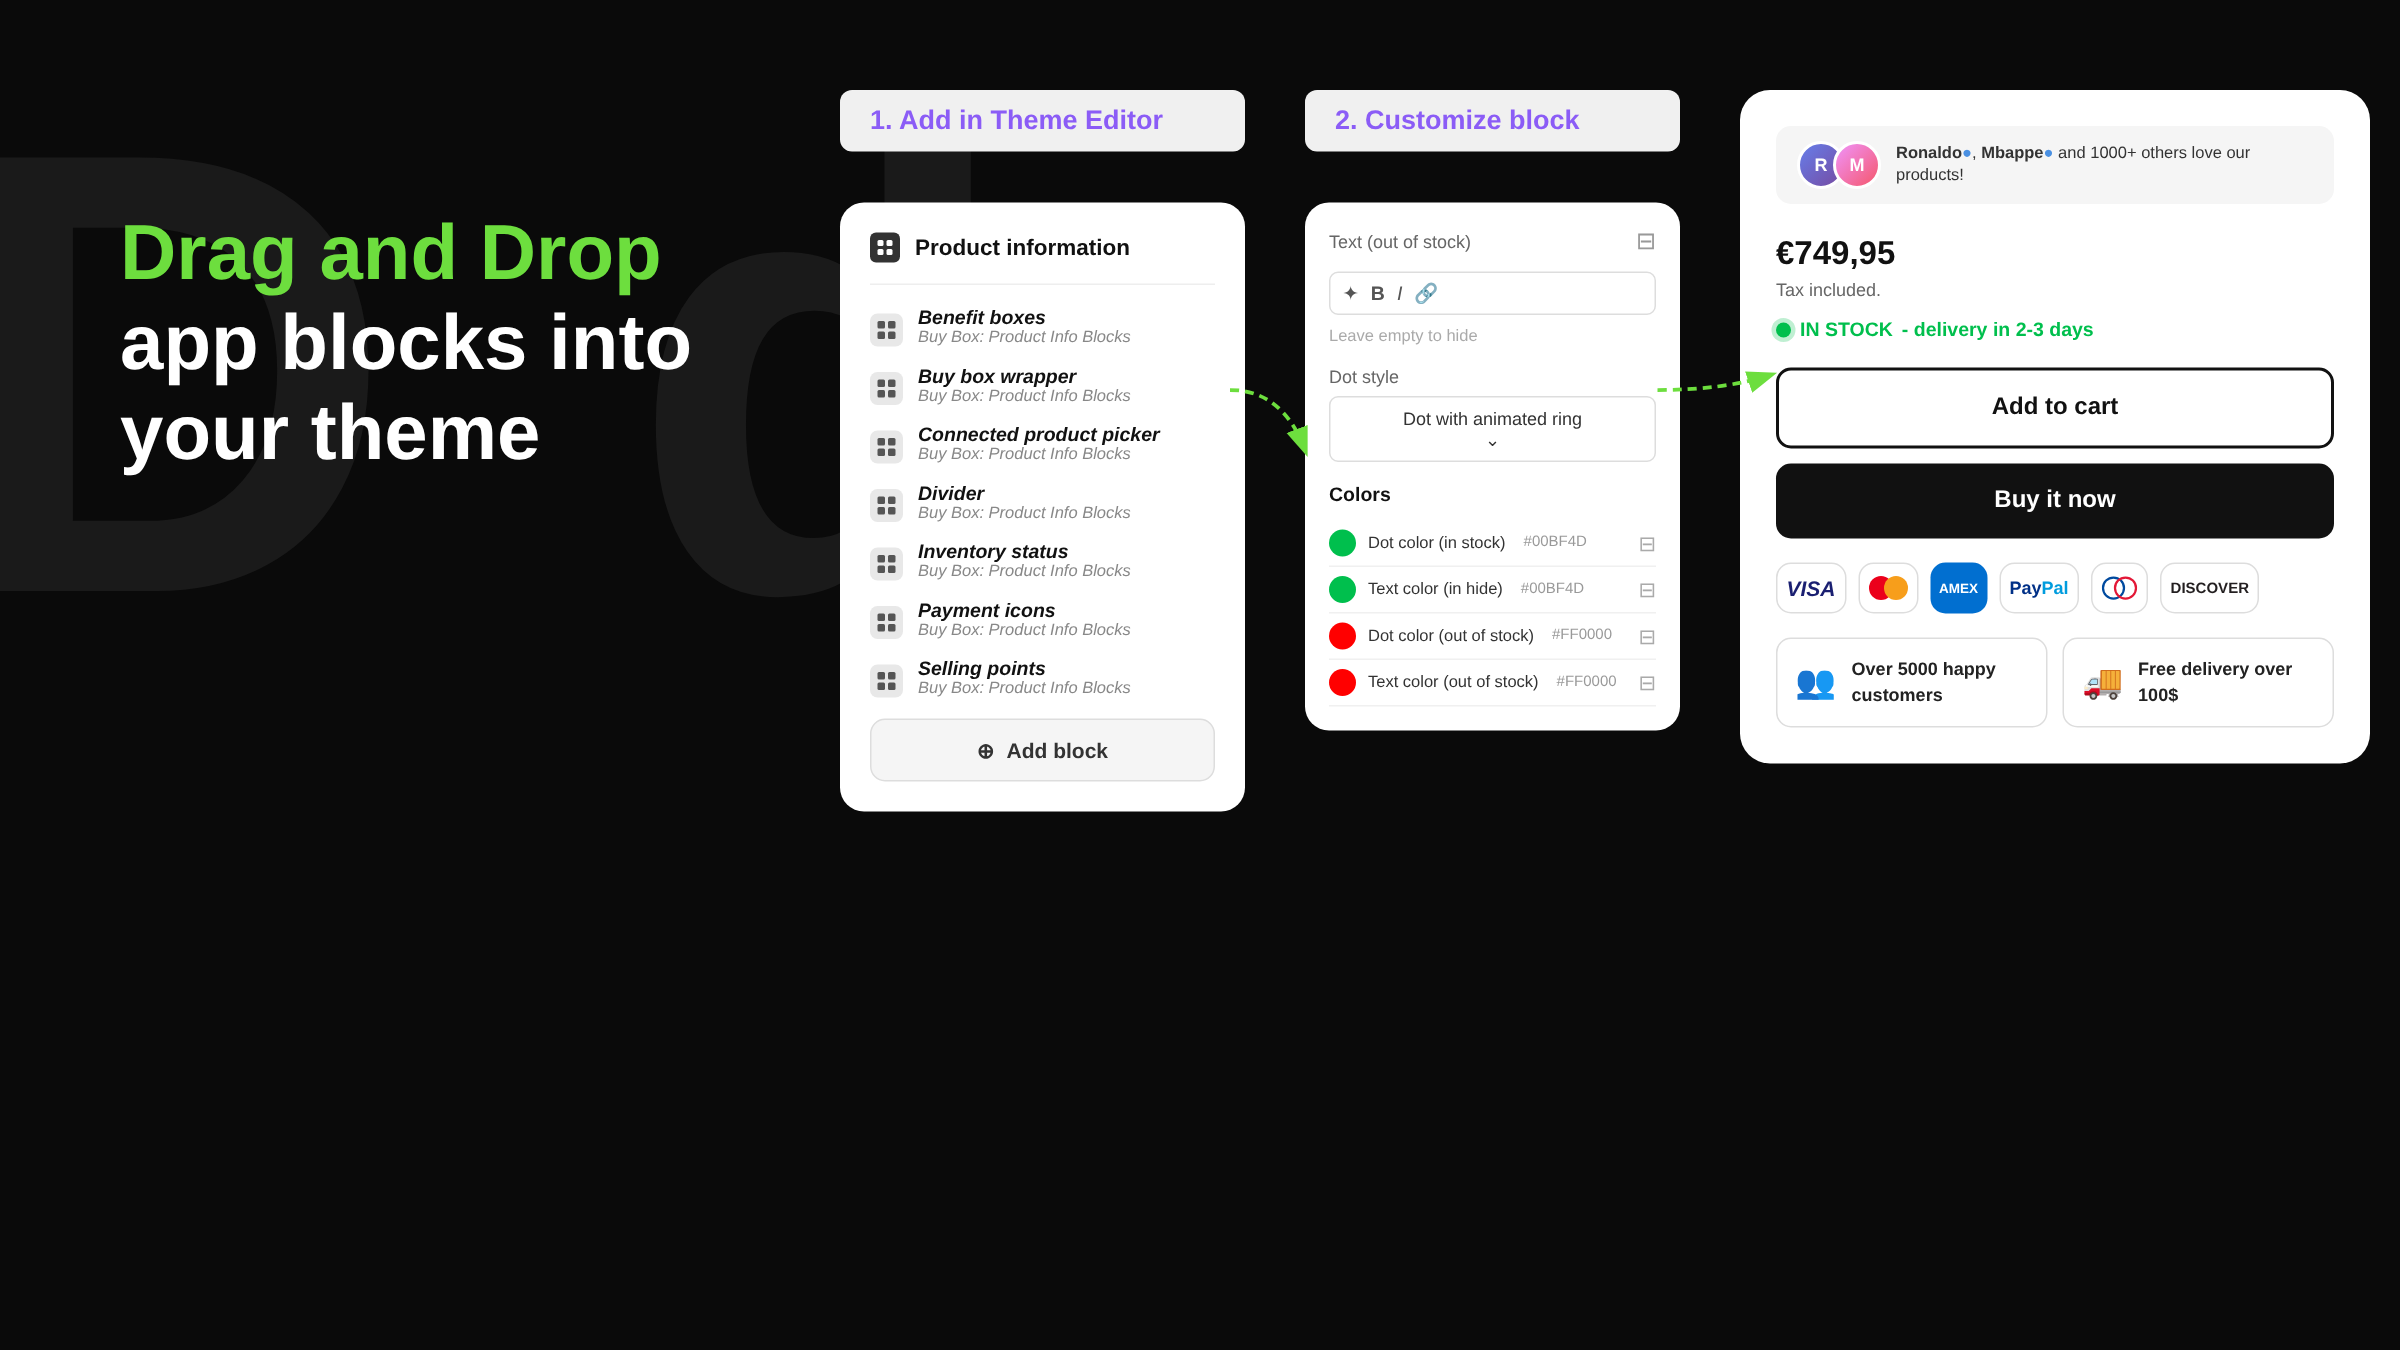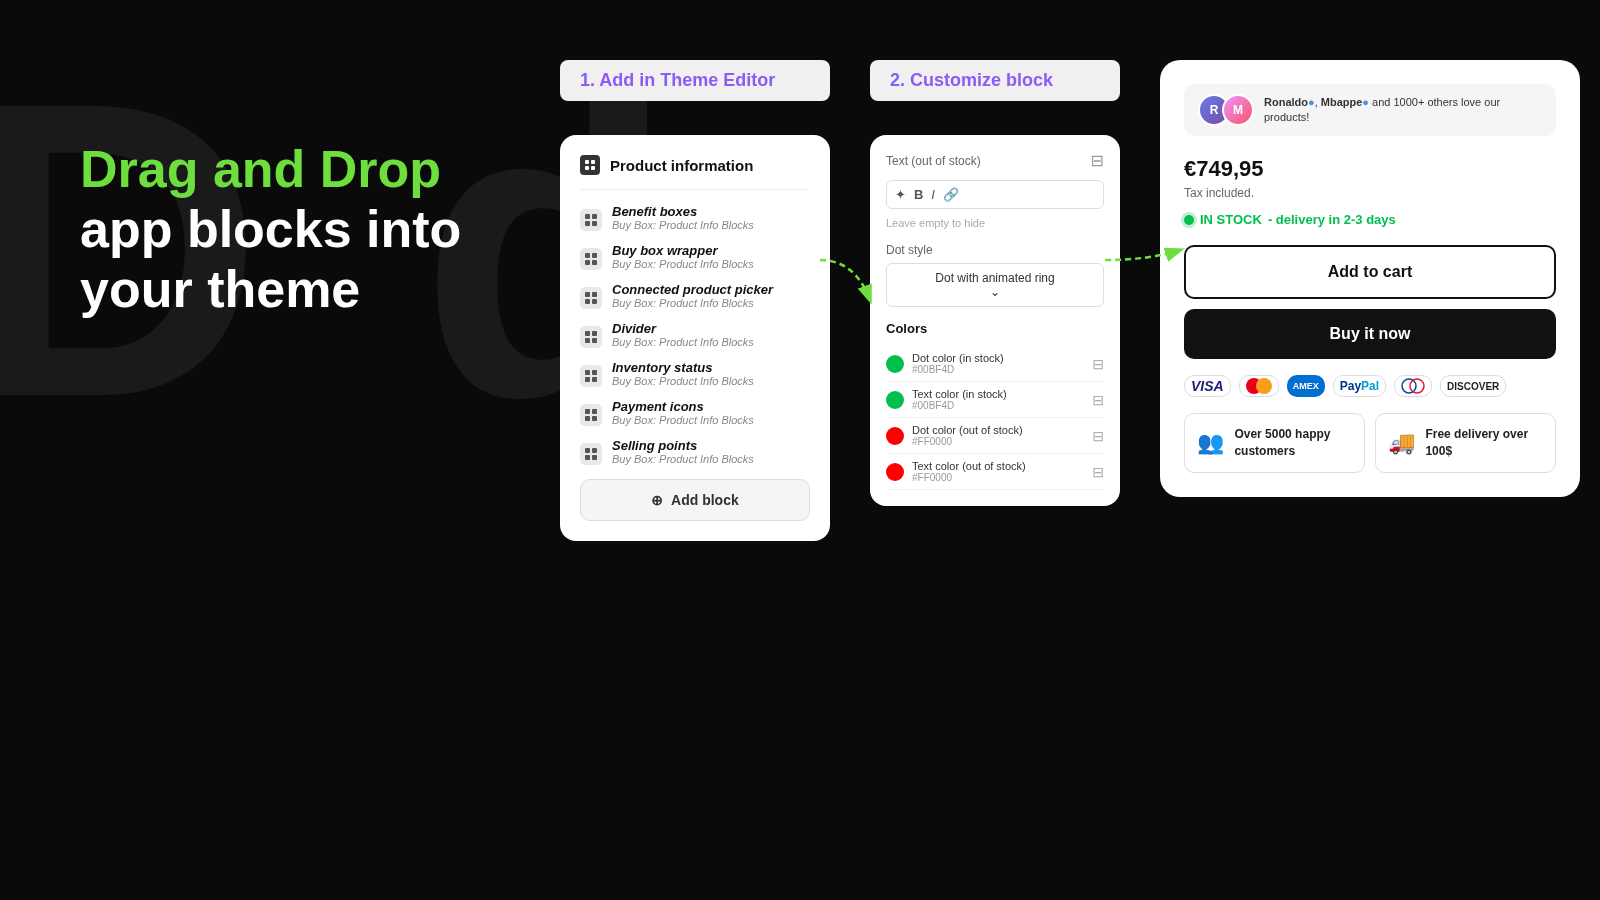"Dot color (in stock)" .color-info { flex-direction: column -> row; gap: none -> 12px }
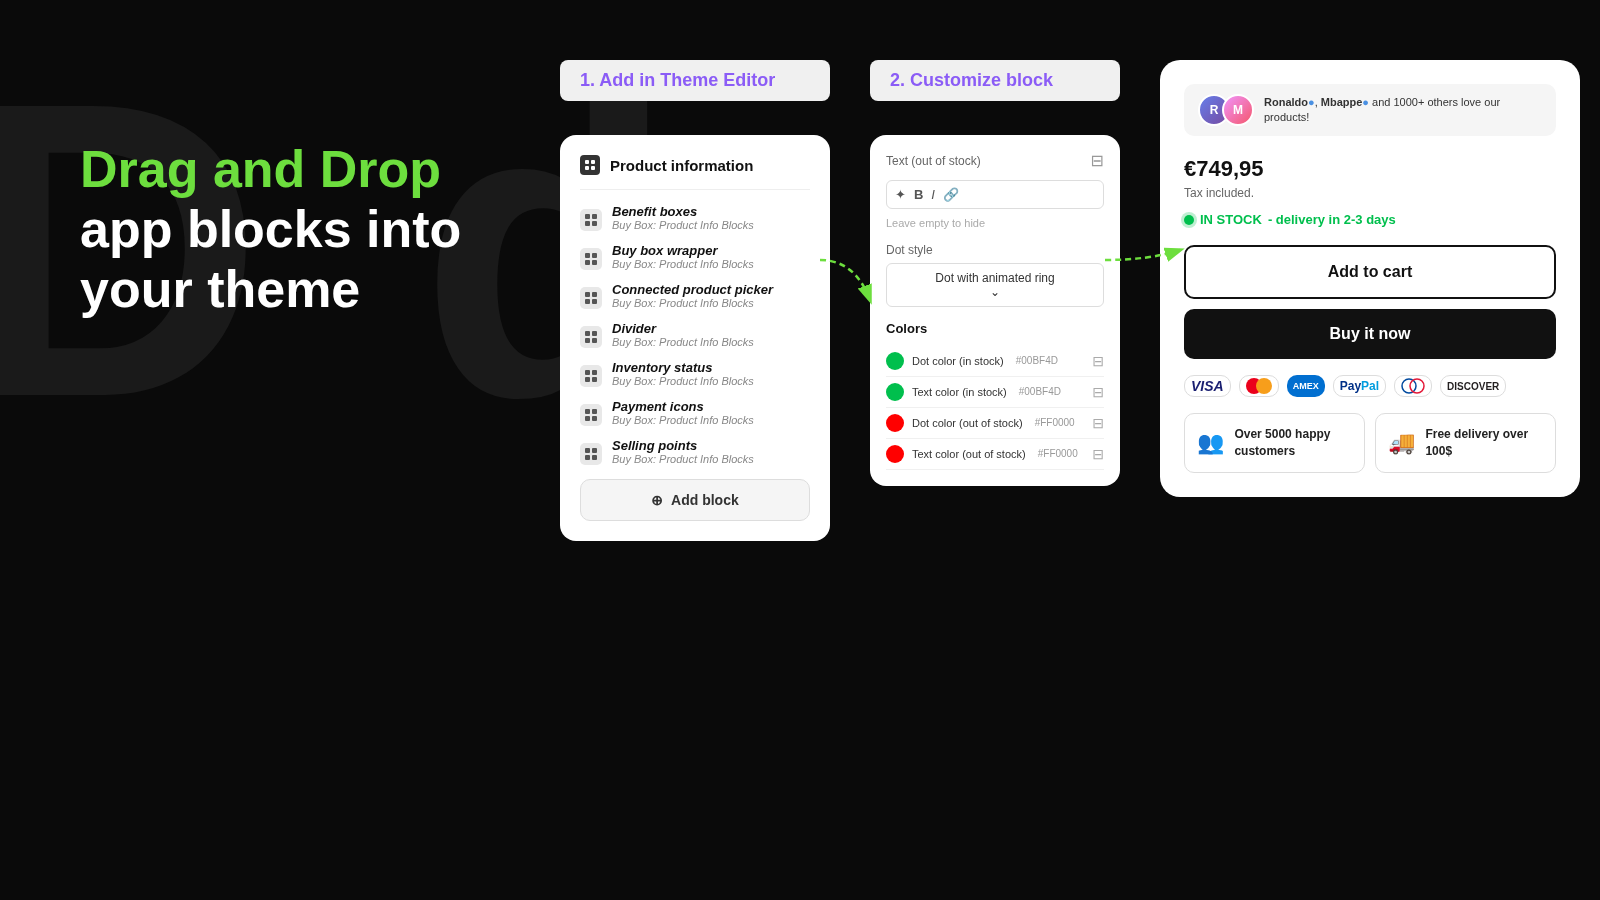"Text color (in stock)" span.color-name { text: stock -> hide }
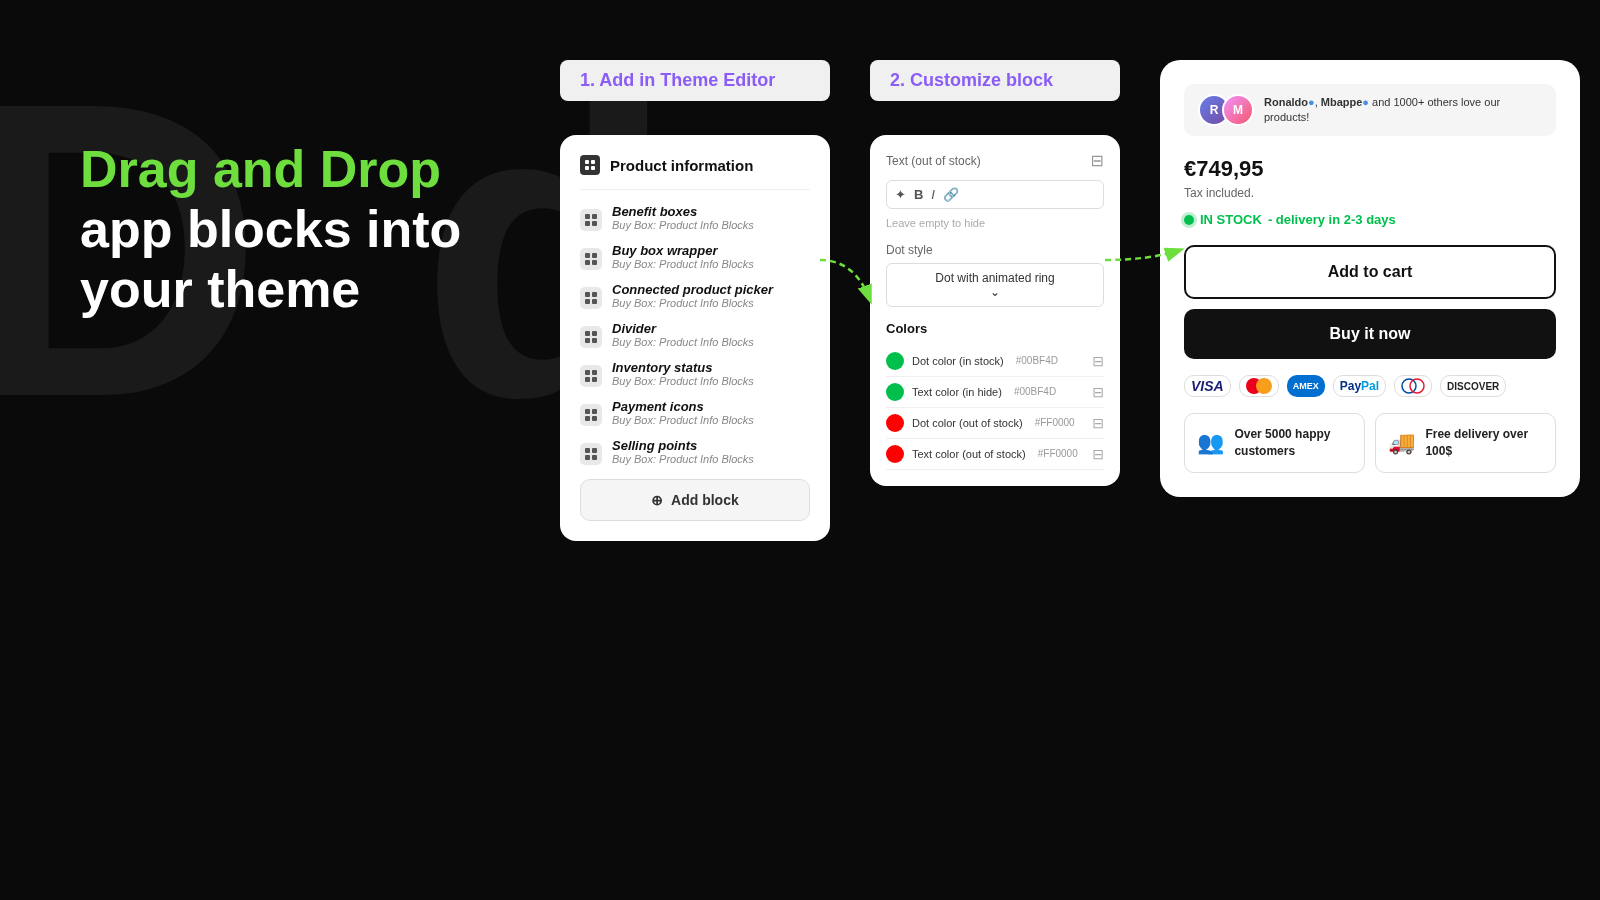"VISA" .payment-icon { height: 22px -> 34px }
